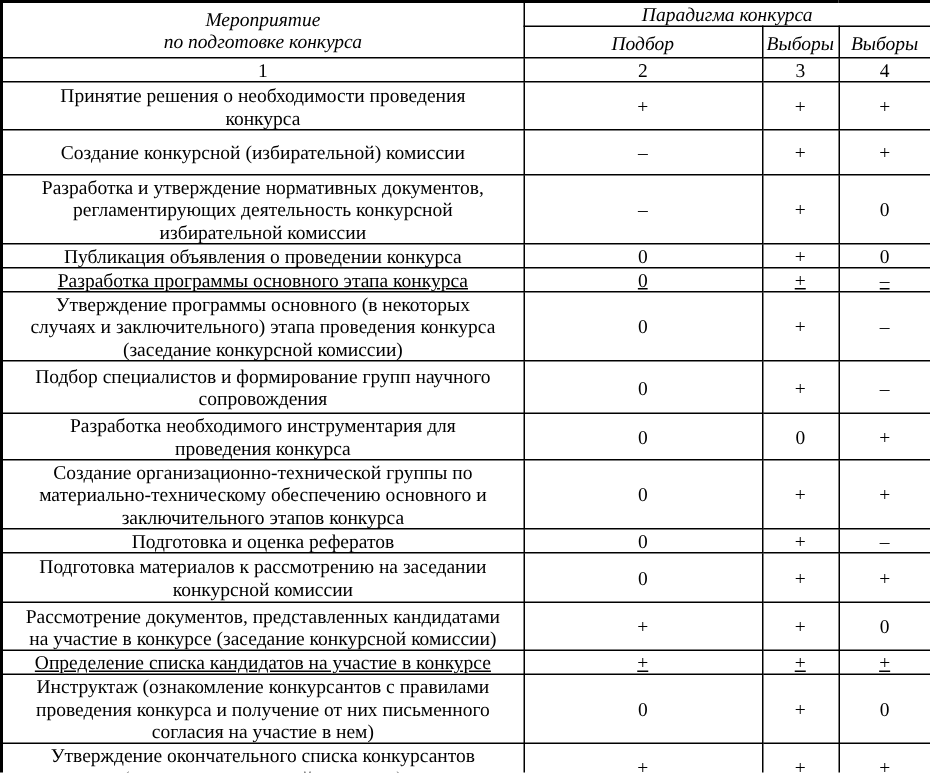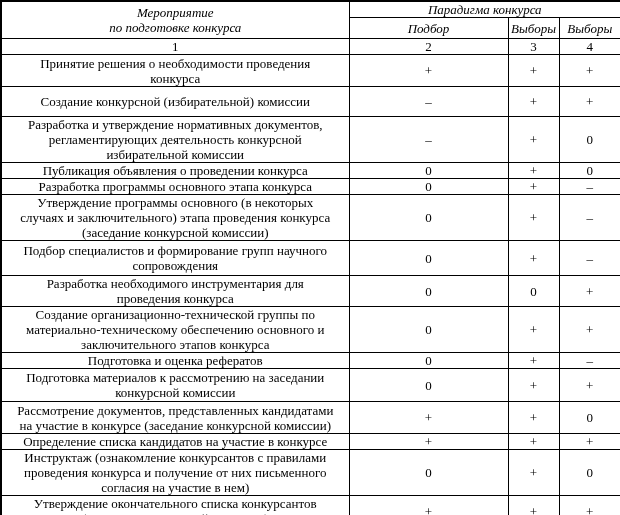"Разработка программы основного этапа" tbody tr:nth-child(5) { text-decoration: none -> underline }
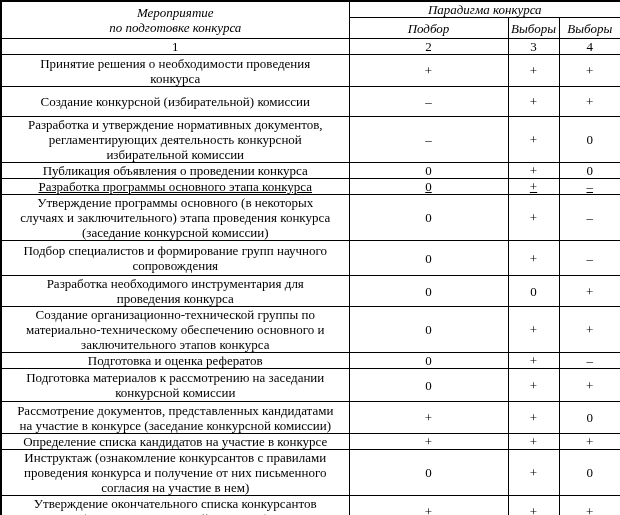"Определение списка кандидатов на участие" tbody tr:nth-child(13) { text-decoration: none -> underline }
